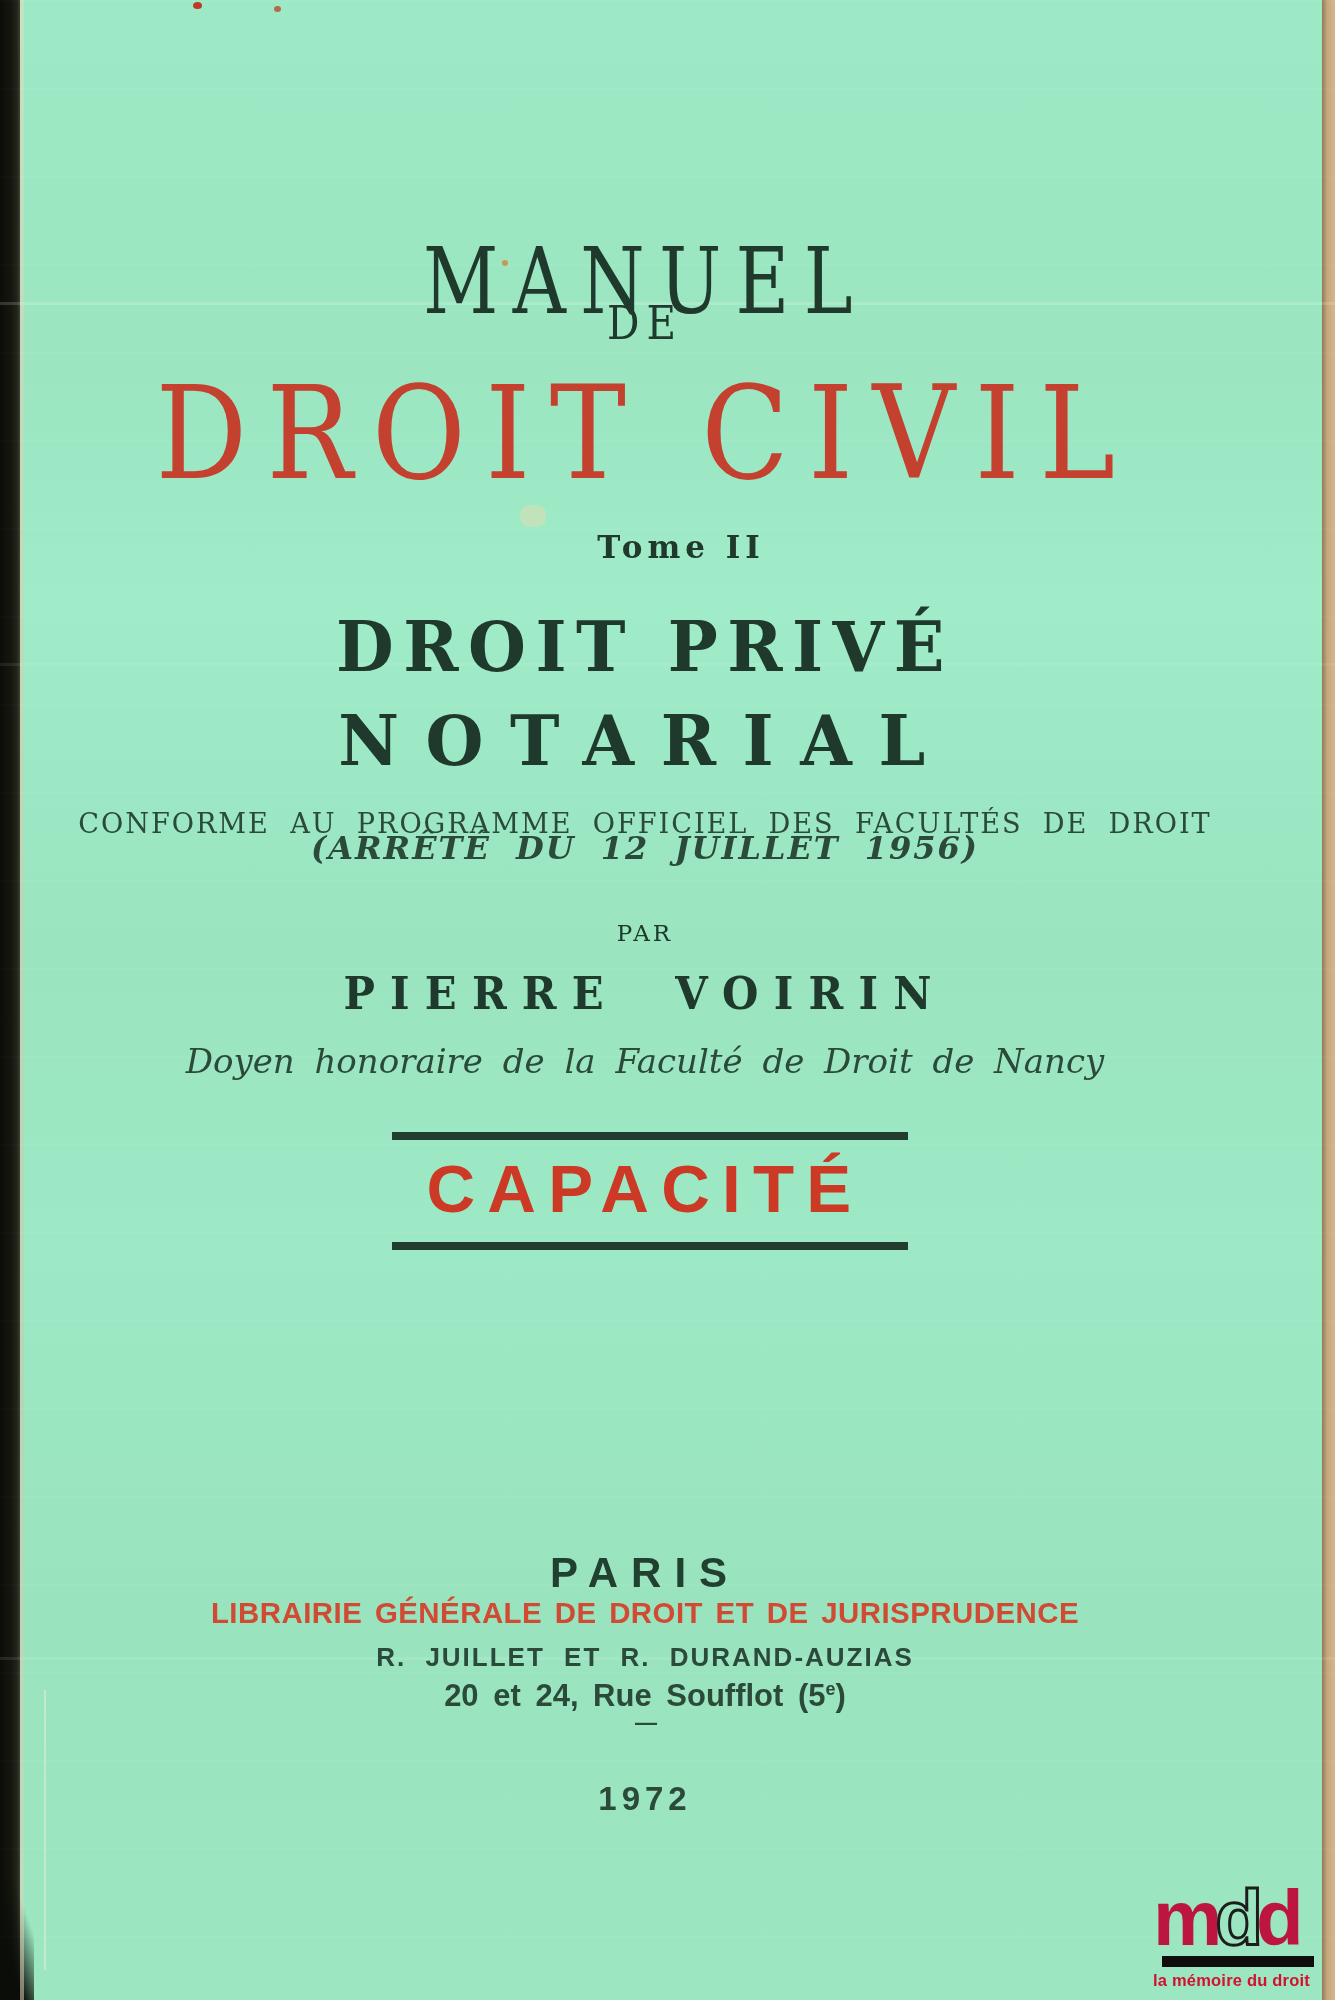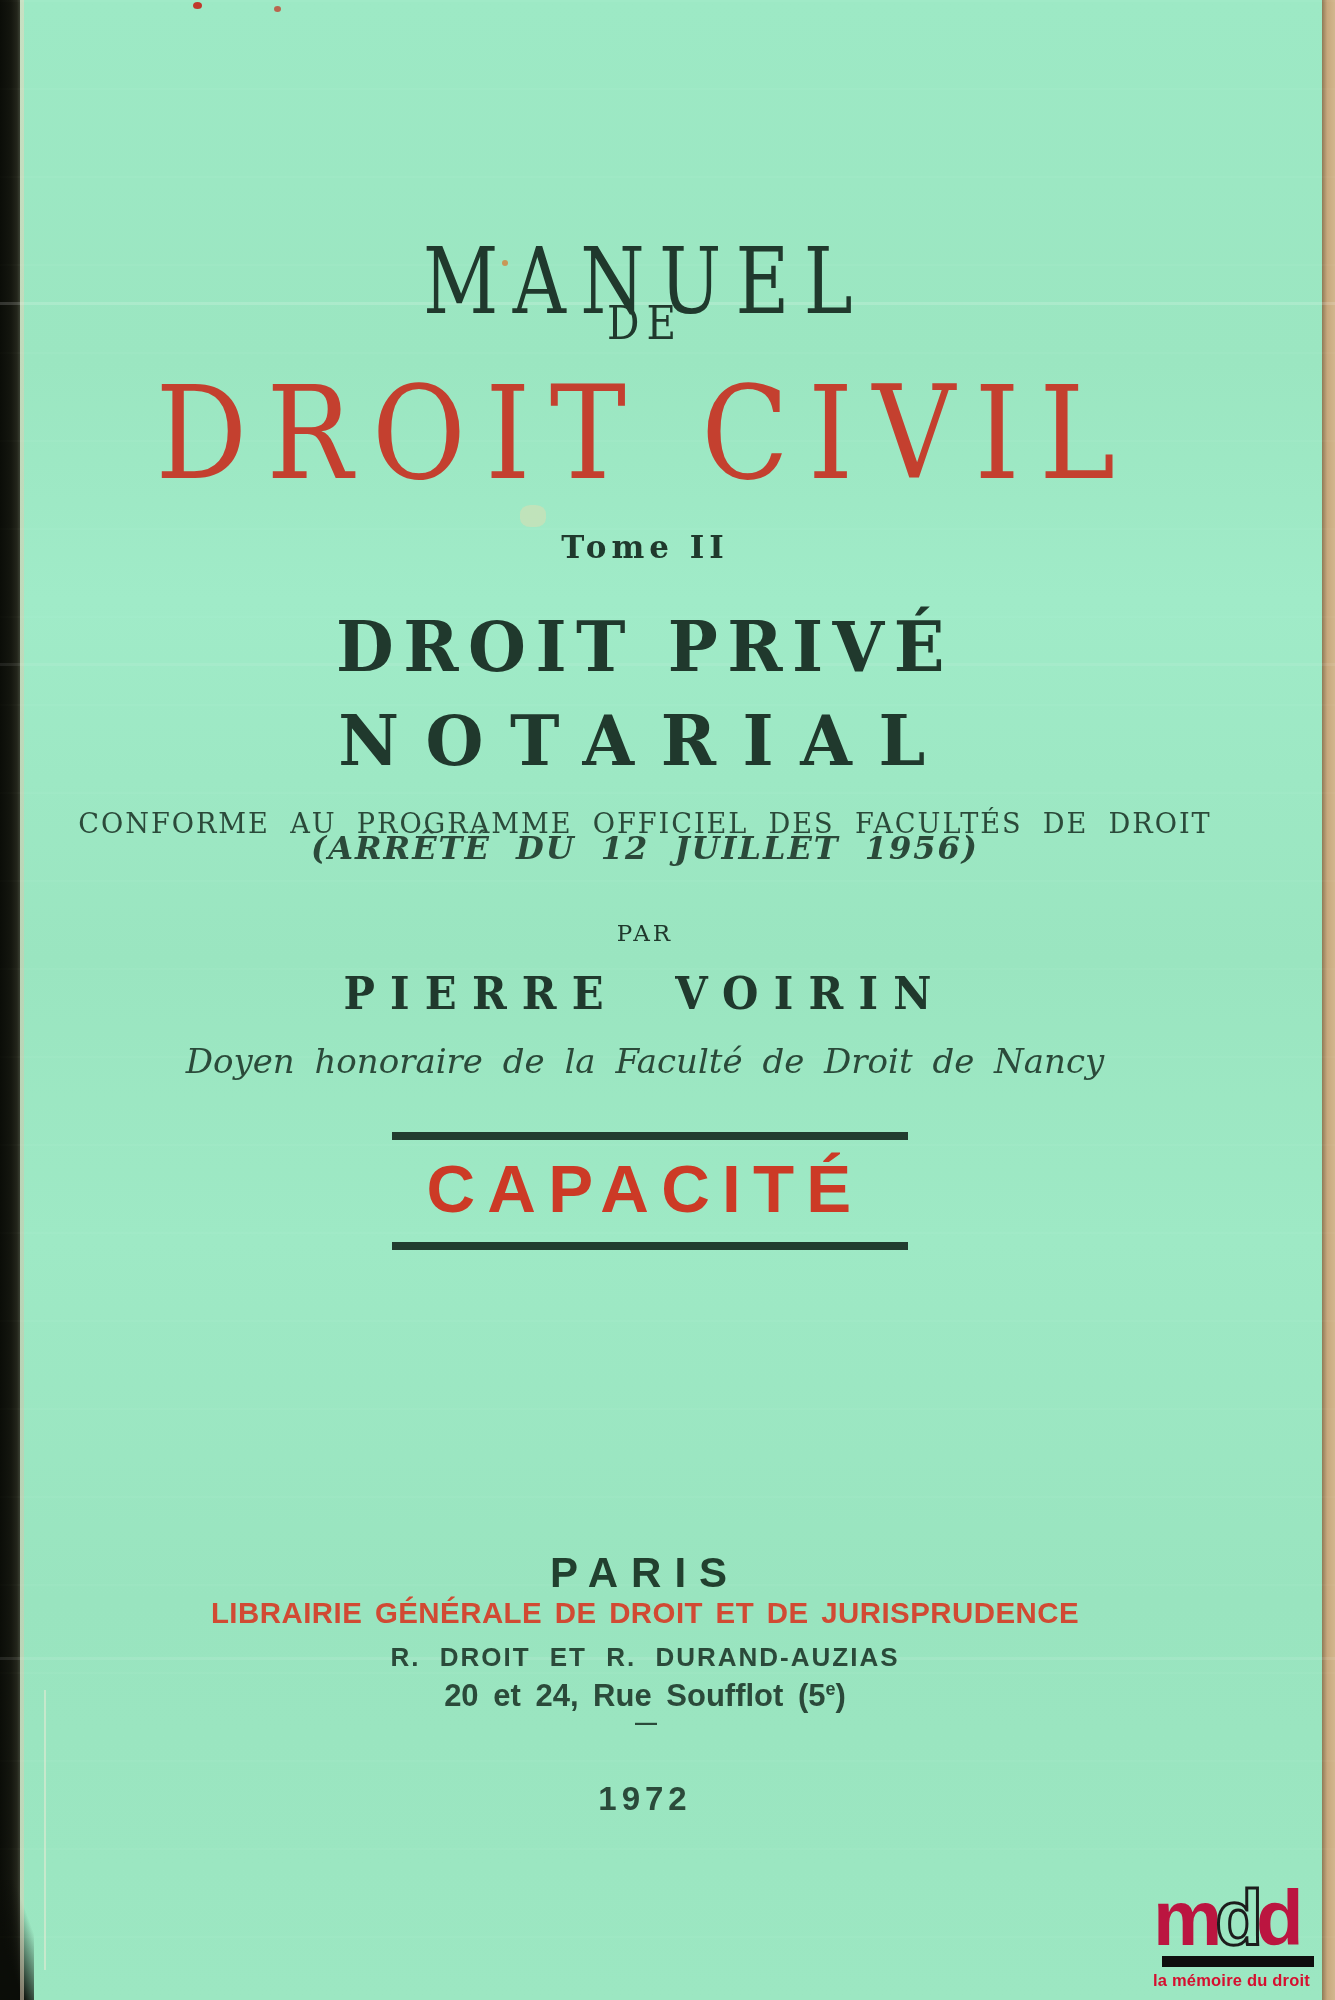"Tome II" .tome { padding-left: none -> 36px }
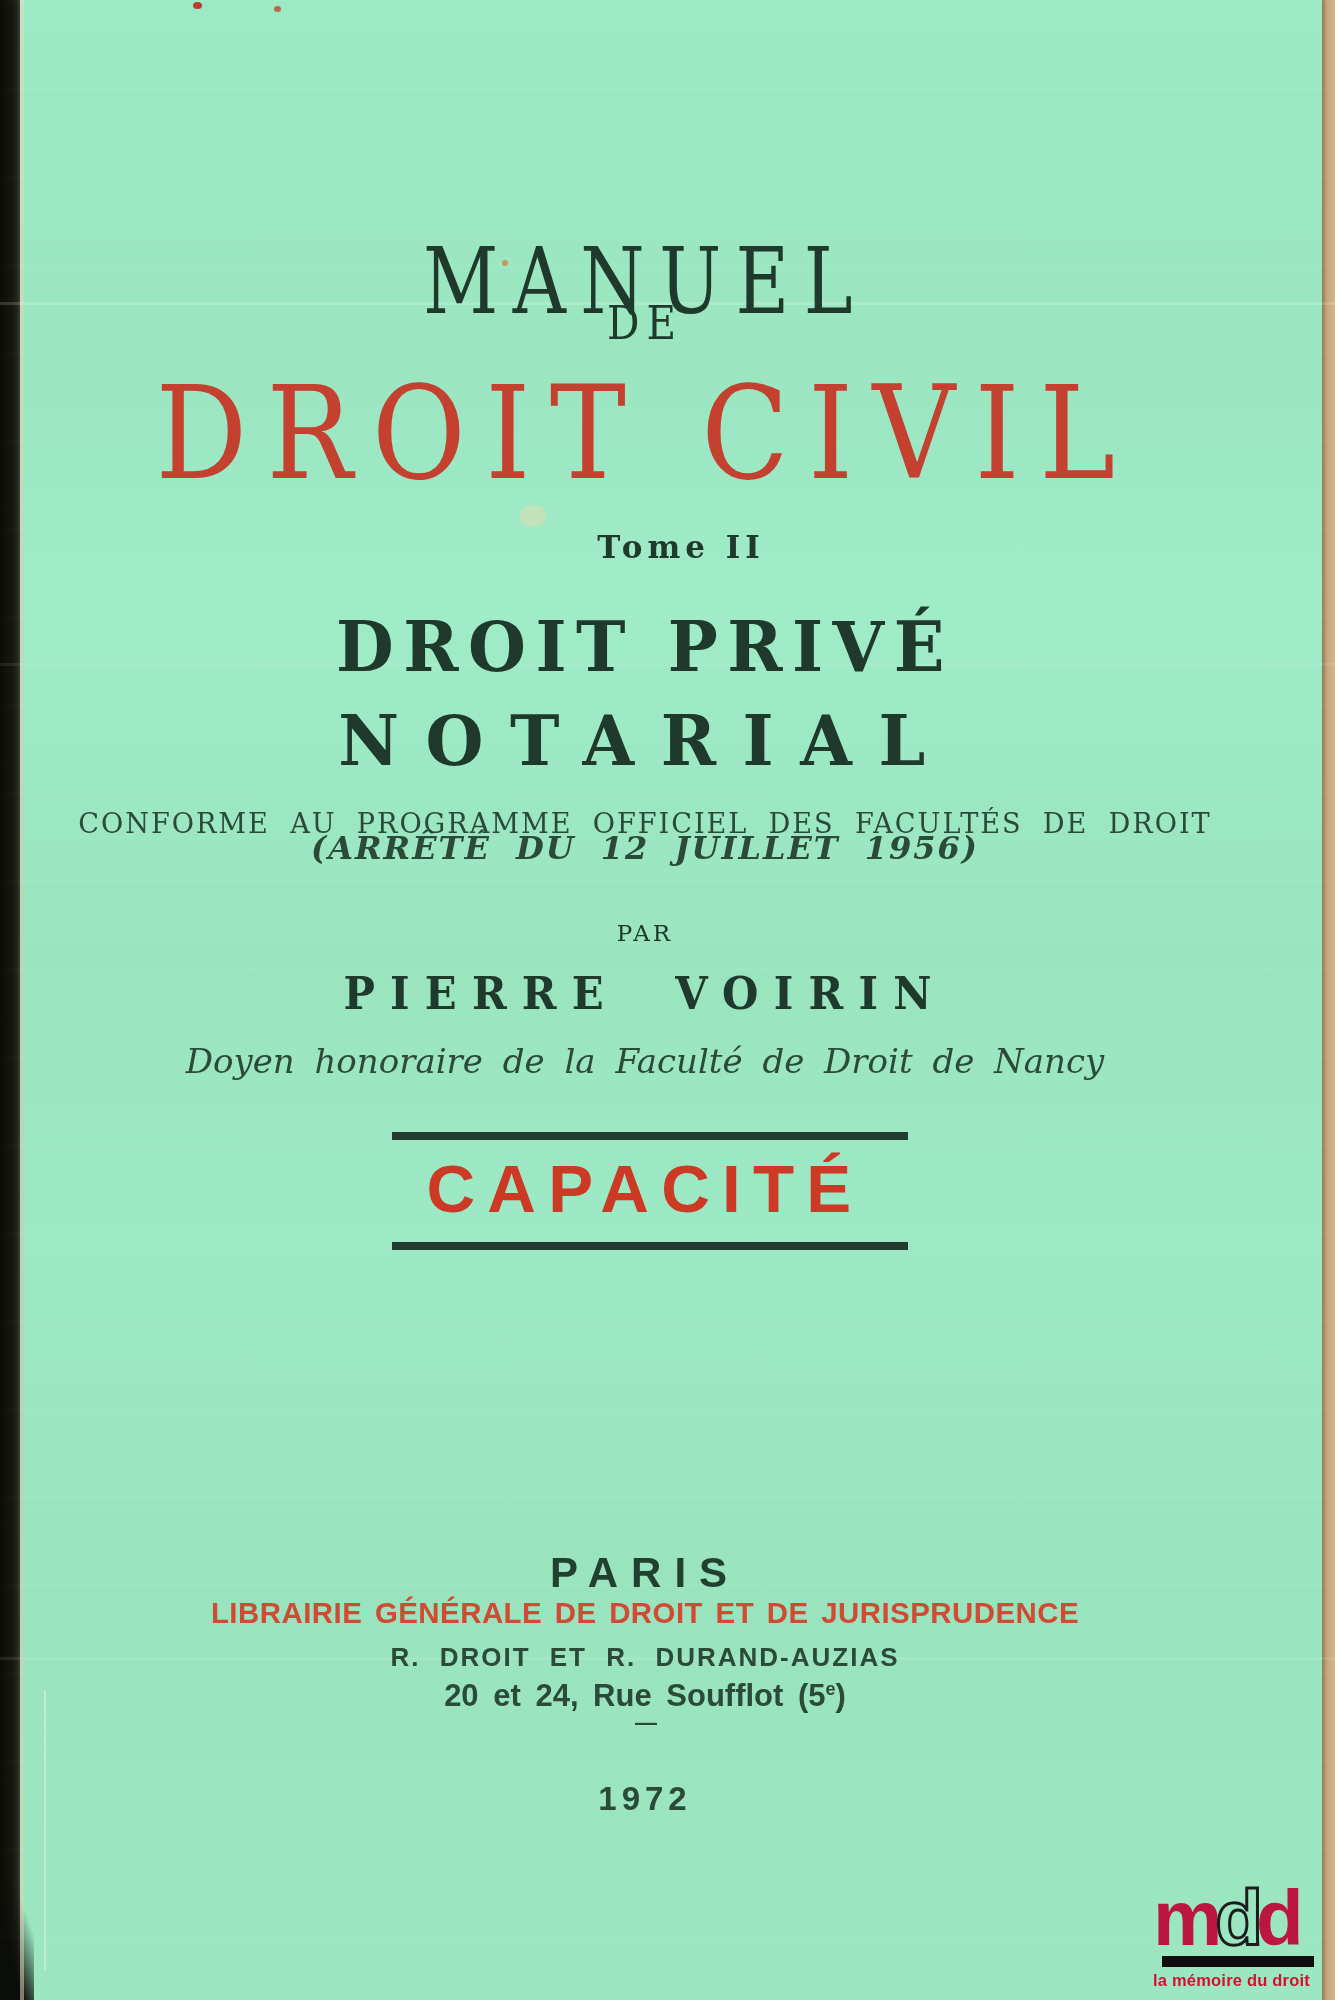"R. DROIT ET R. DURAND-AUZIAS" div.line { text: DROIT -> JUILLET }
